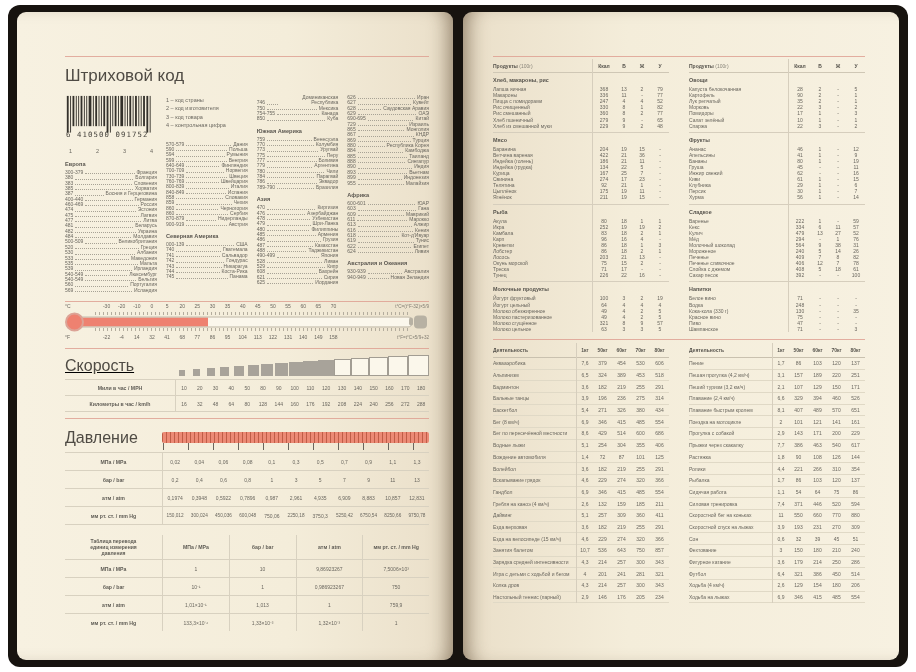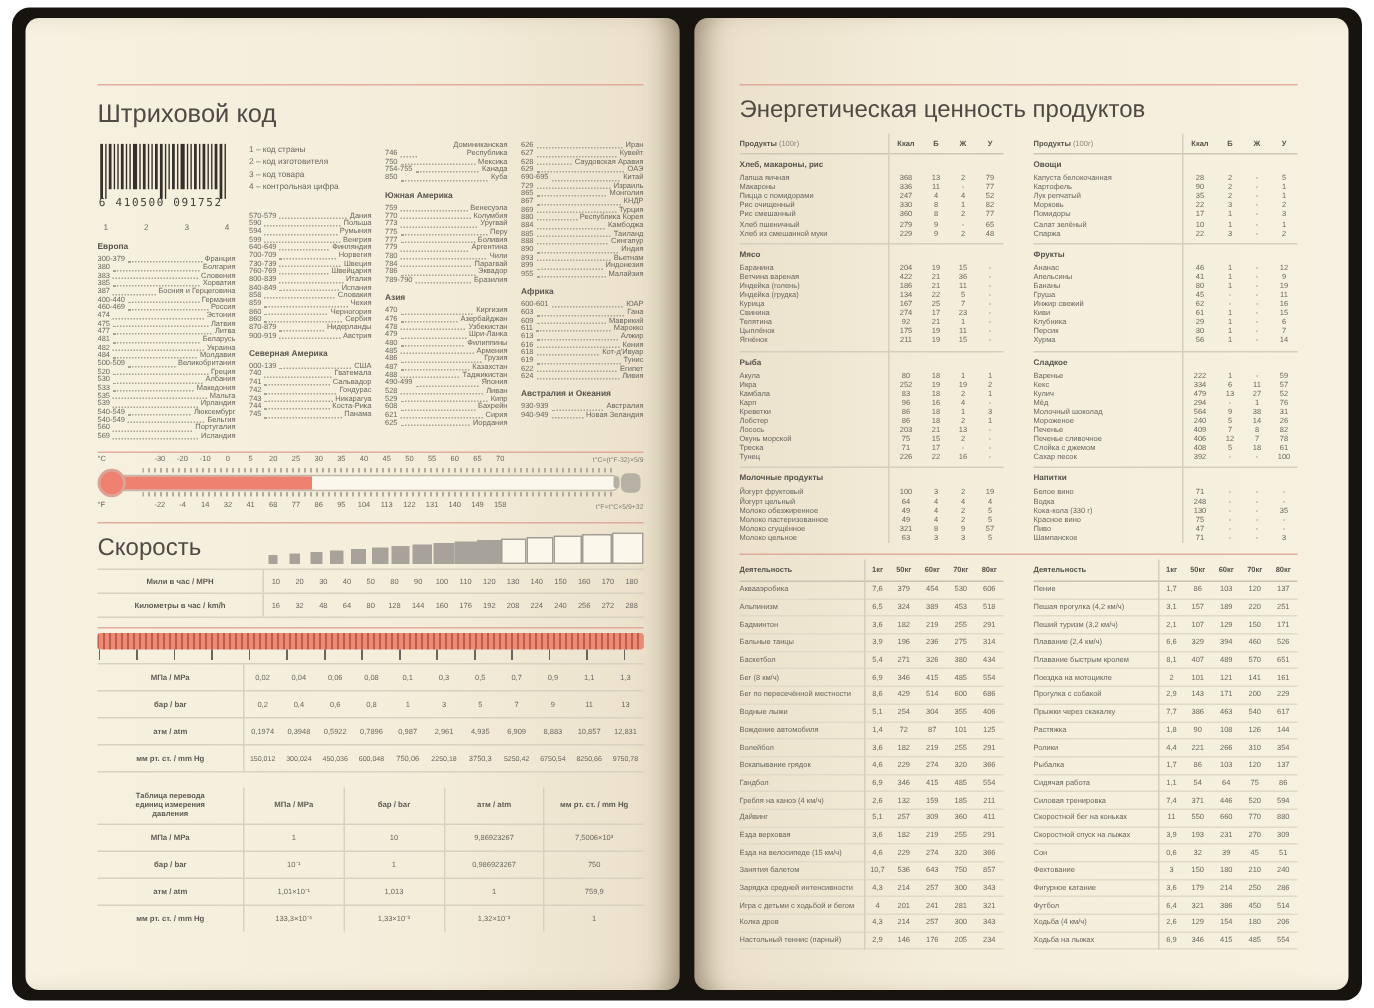"Энергетическая ценность продуктов" h2.h-md { html: <h2>Энергетическая ценность продуктов</h2> -> none }
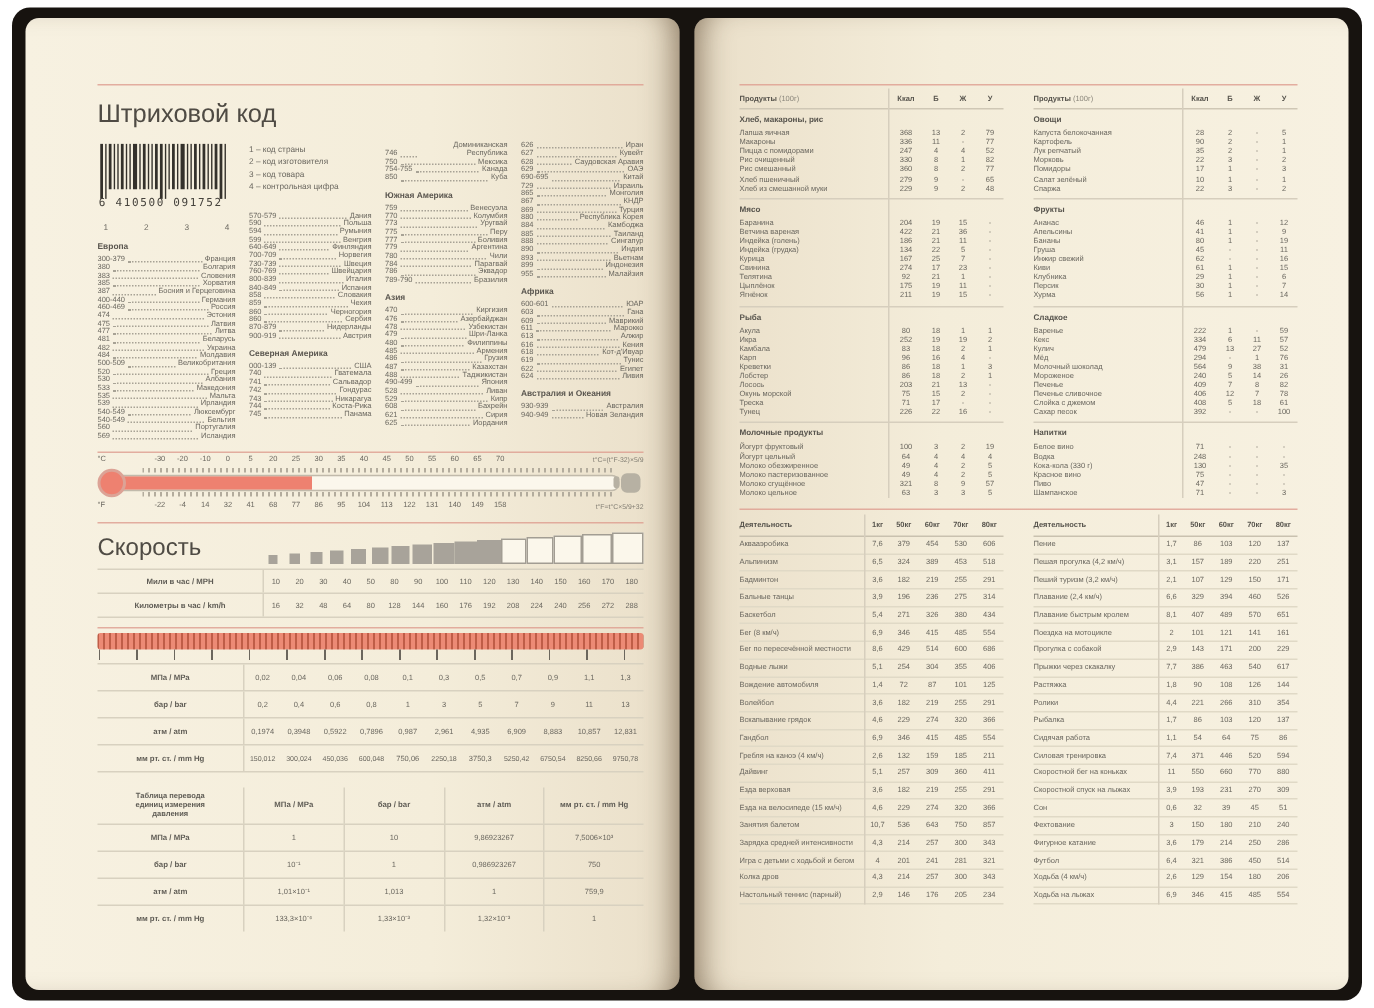"Скорость" .sp-head { text-decoration: none -> underline }
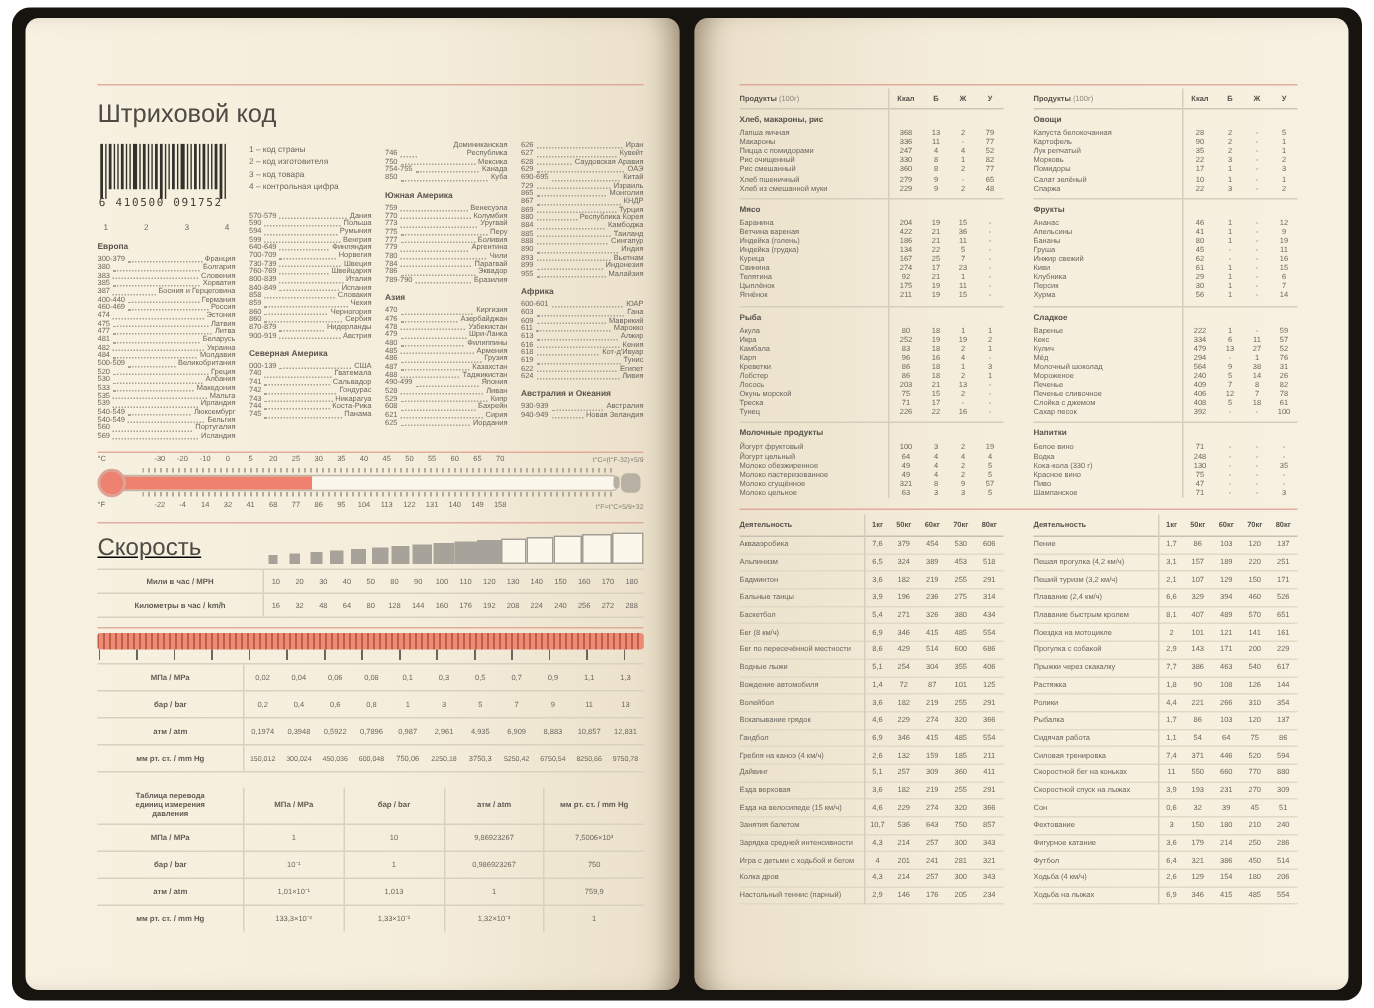"Давление" div.pr-spacer { html: none -> <div> <h2>Давление</h2> </div> }
